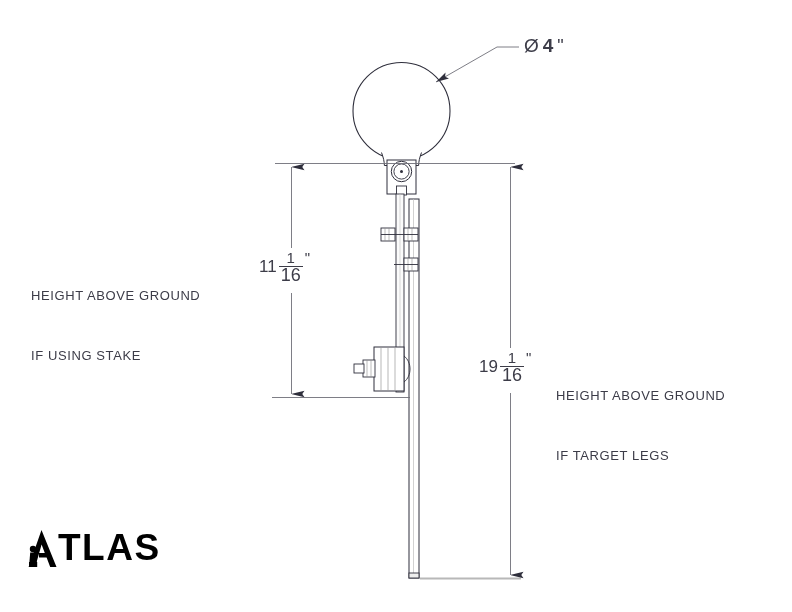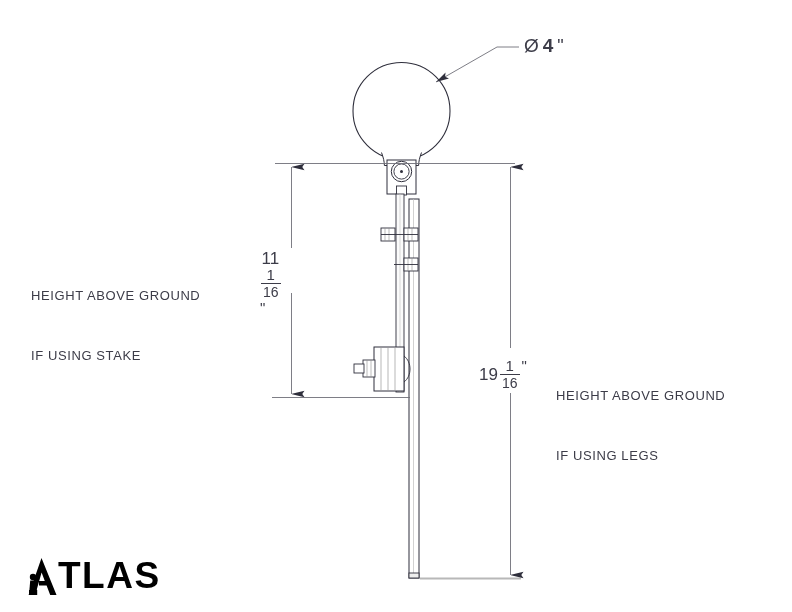"11" #dim-stake-text { flex-direction: column -> none }
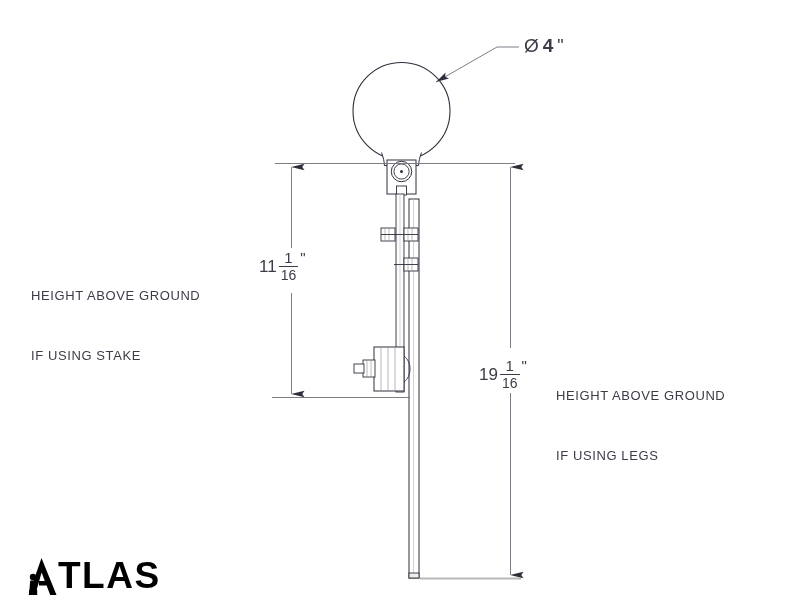"16" .frac .den { font-size: 14px -> 18px }
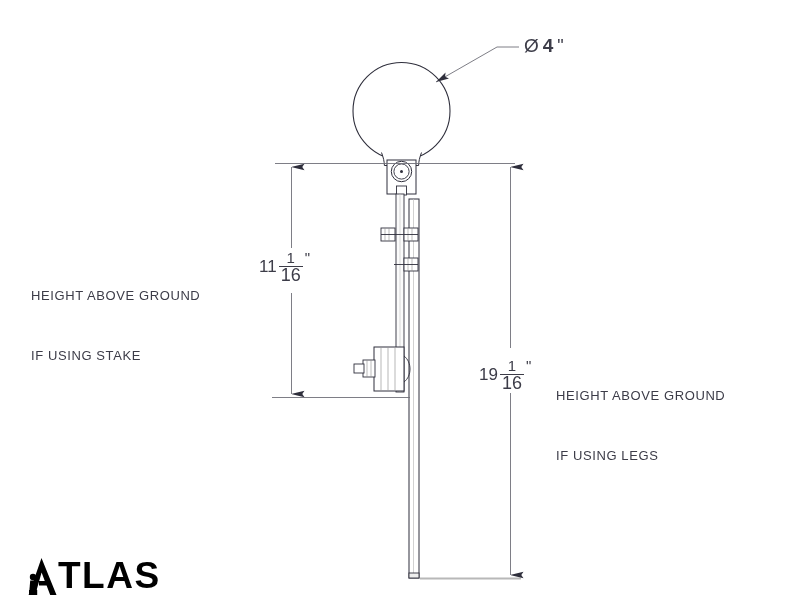"19" #dim-legs-text { margin-top: 8px -> none }
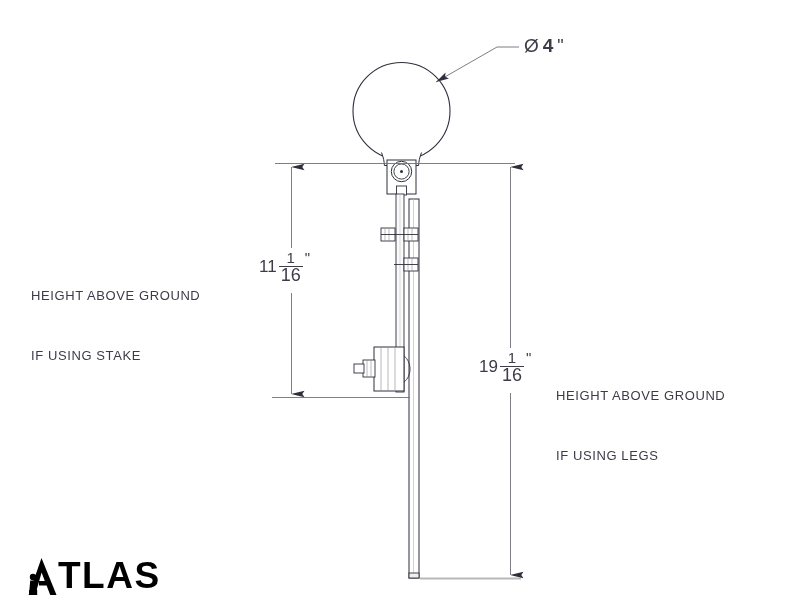"IF USING LEGS" div { text: USING -> TARGET }
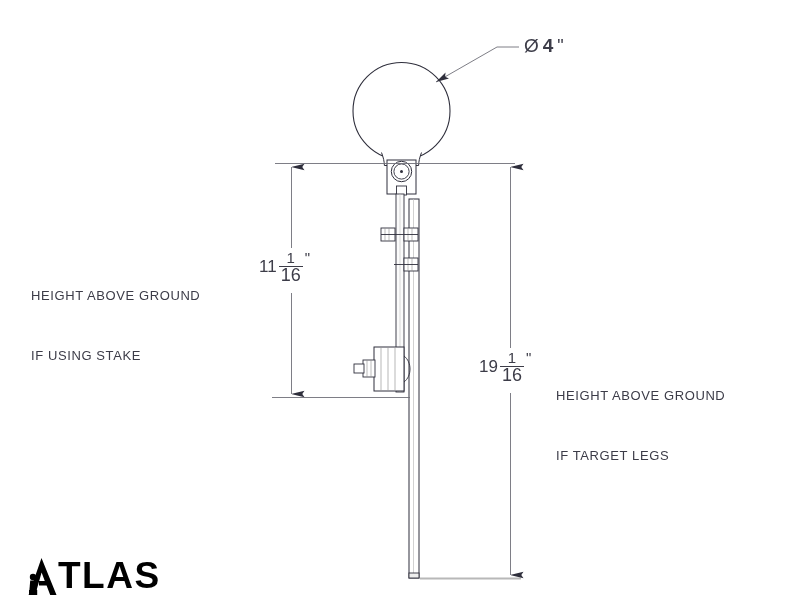"TLAS" #logo { top: 557px -> 529px }
